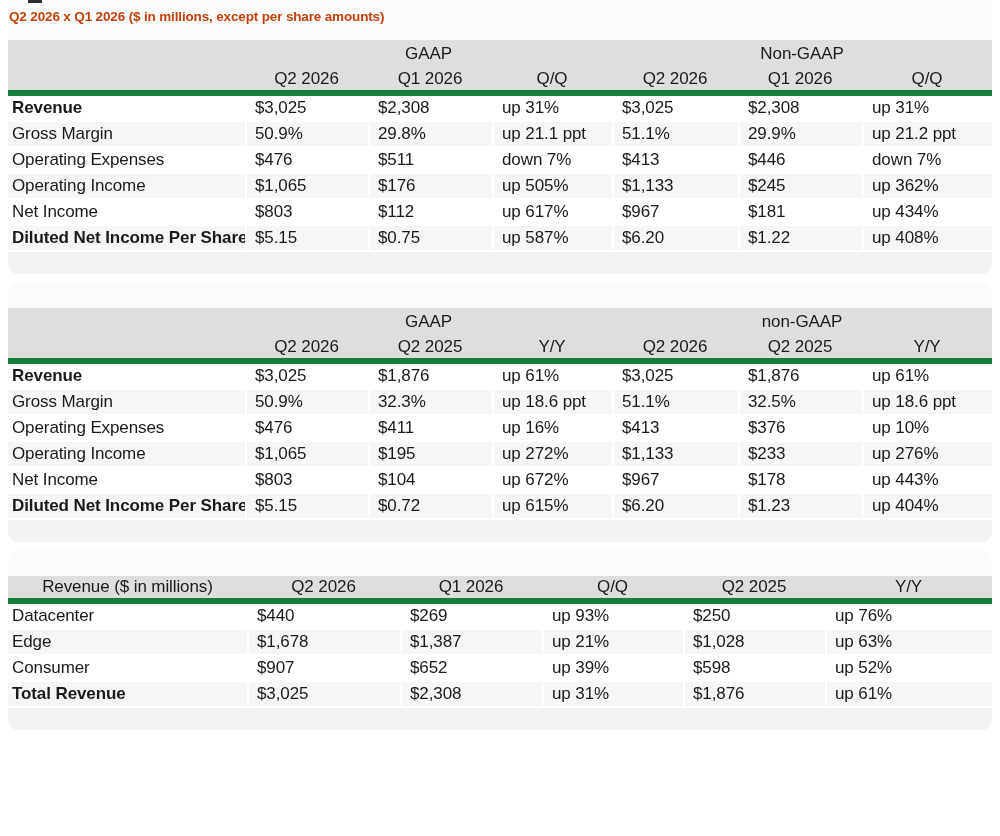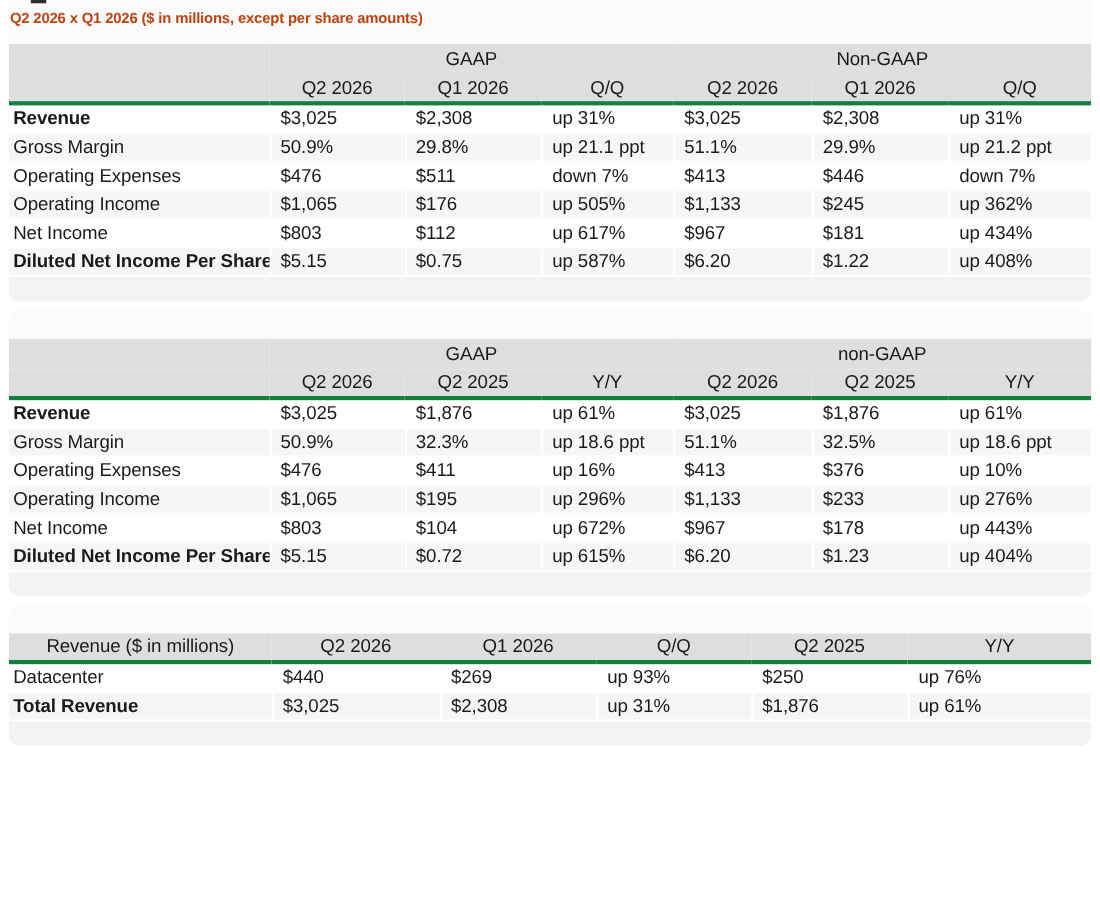"Q2 2026" thead tr.colhead-row th { border-bottom: 4px solid #15803d -> 6px solid #15803d }
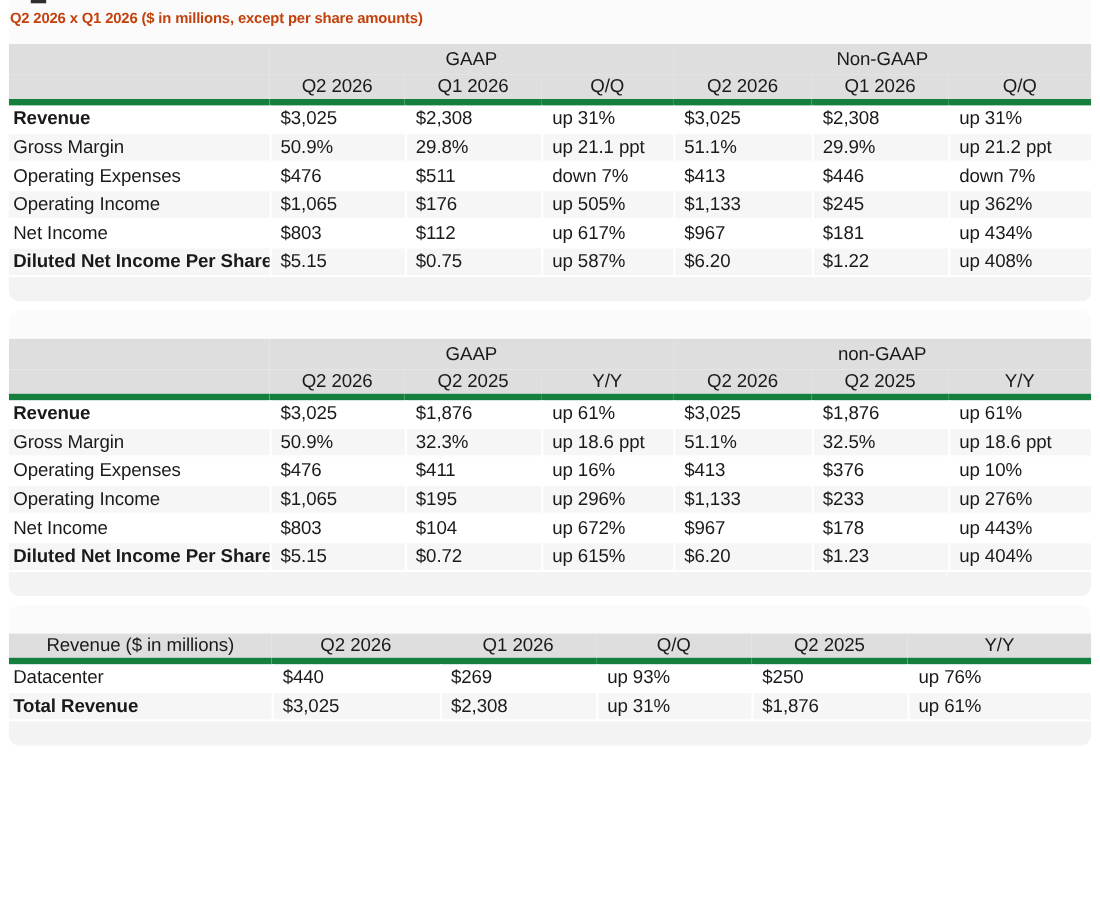"up 296%" td { text: 296% -> 272% }
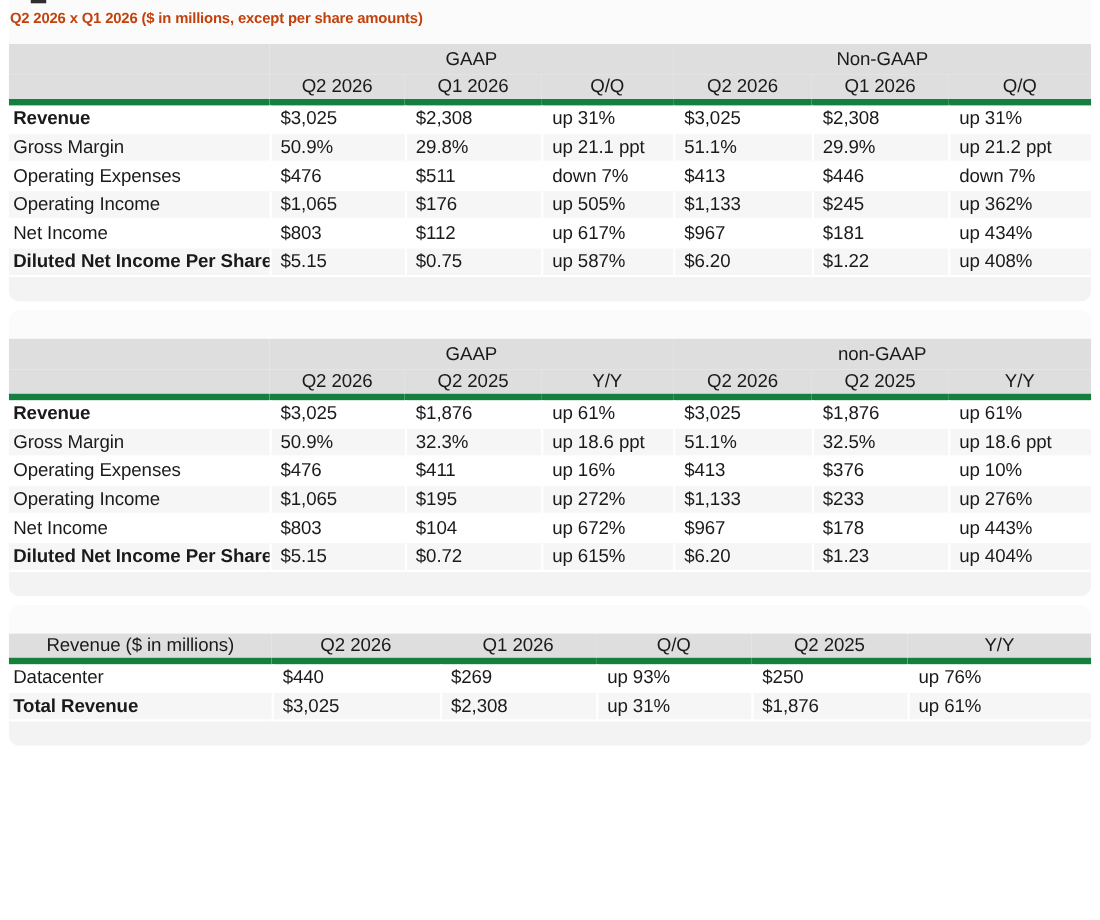"Edge" tr { html: none -> <tr> <td>Edge</td> <td>$1,678</td> <td>$1,387</td> <td>up 21%</td> <td>$1,028</td> <td>up 63%</td> </tr> }
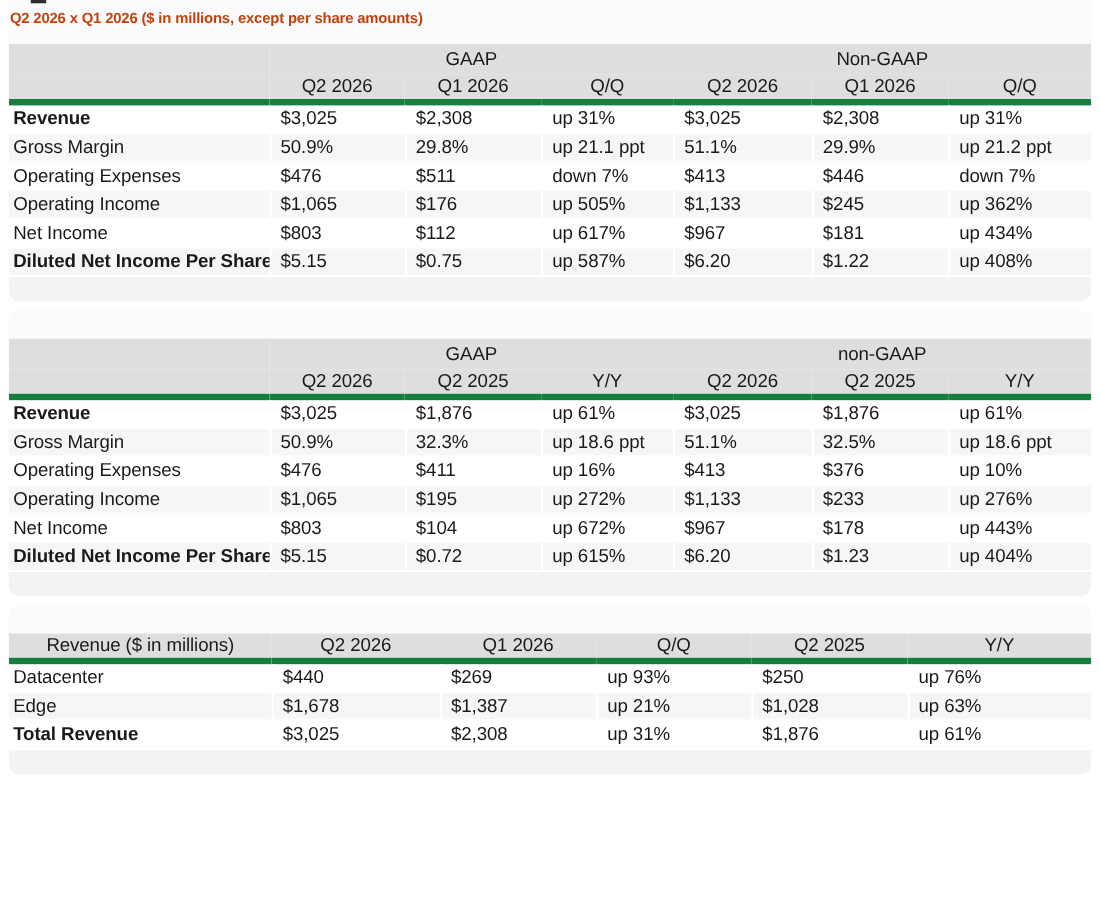"Consumer" tr { html: none -> <tr> <td>Consumer</td> <td>$907</td> <td>$652</td> <td>up 39%</td> <td>$598</td> <td>up 52%</td> </tr> }
